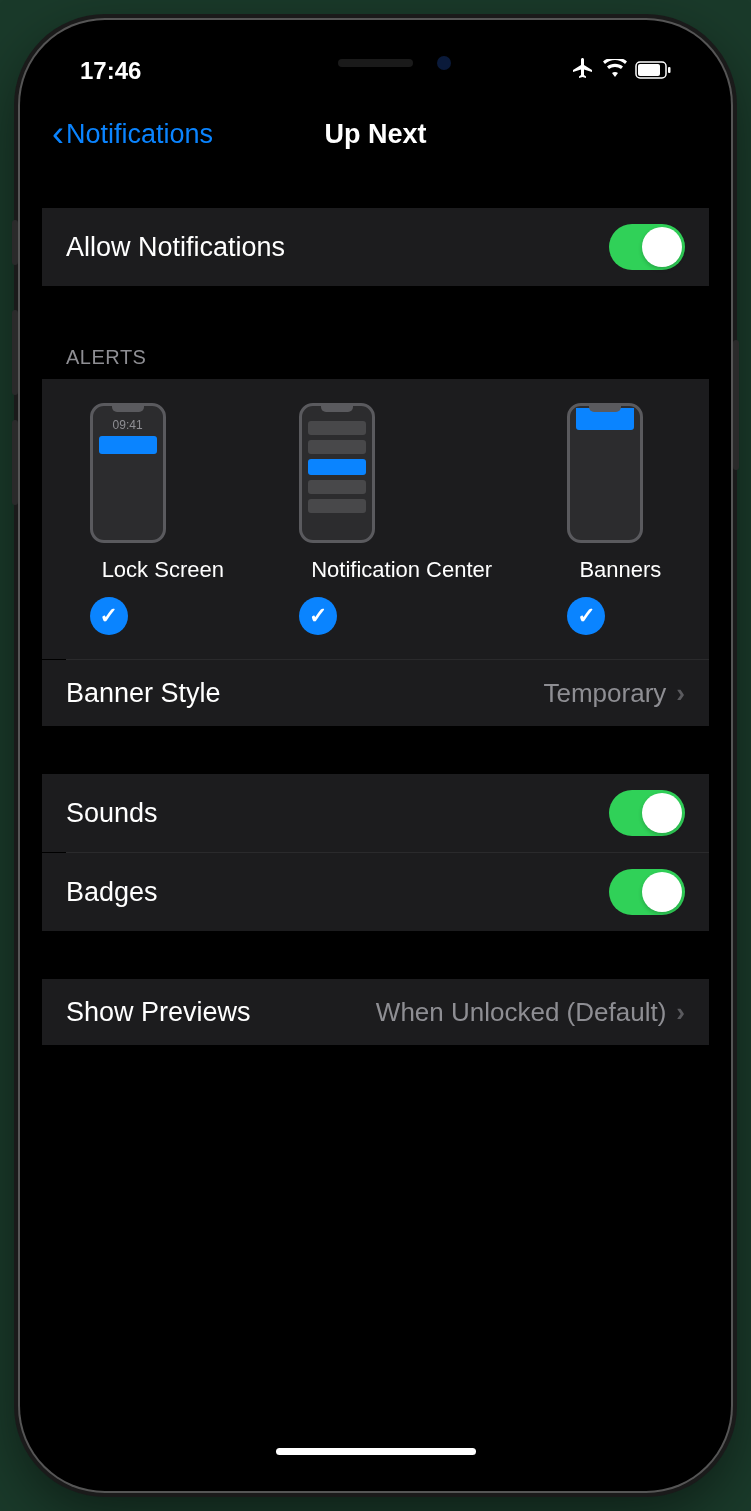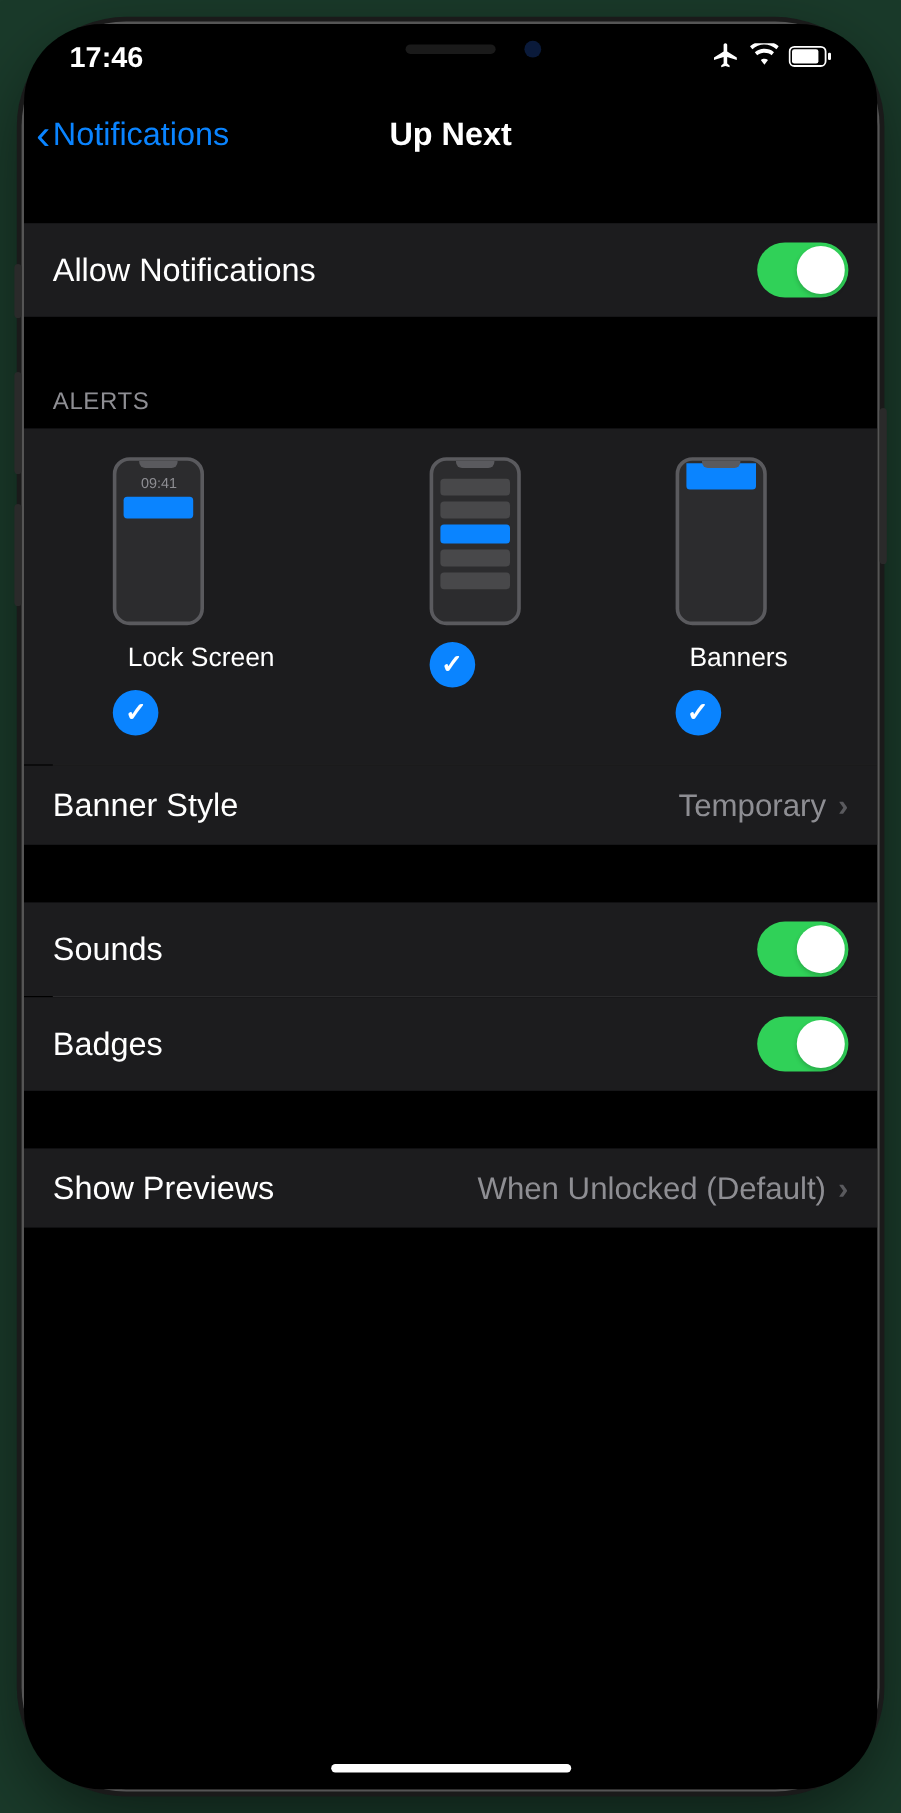"17:46" .phone-frame { padding: none -> 22px }
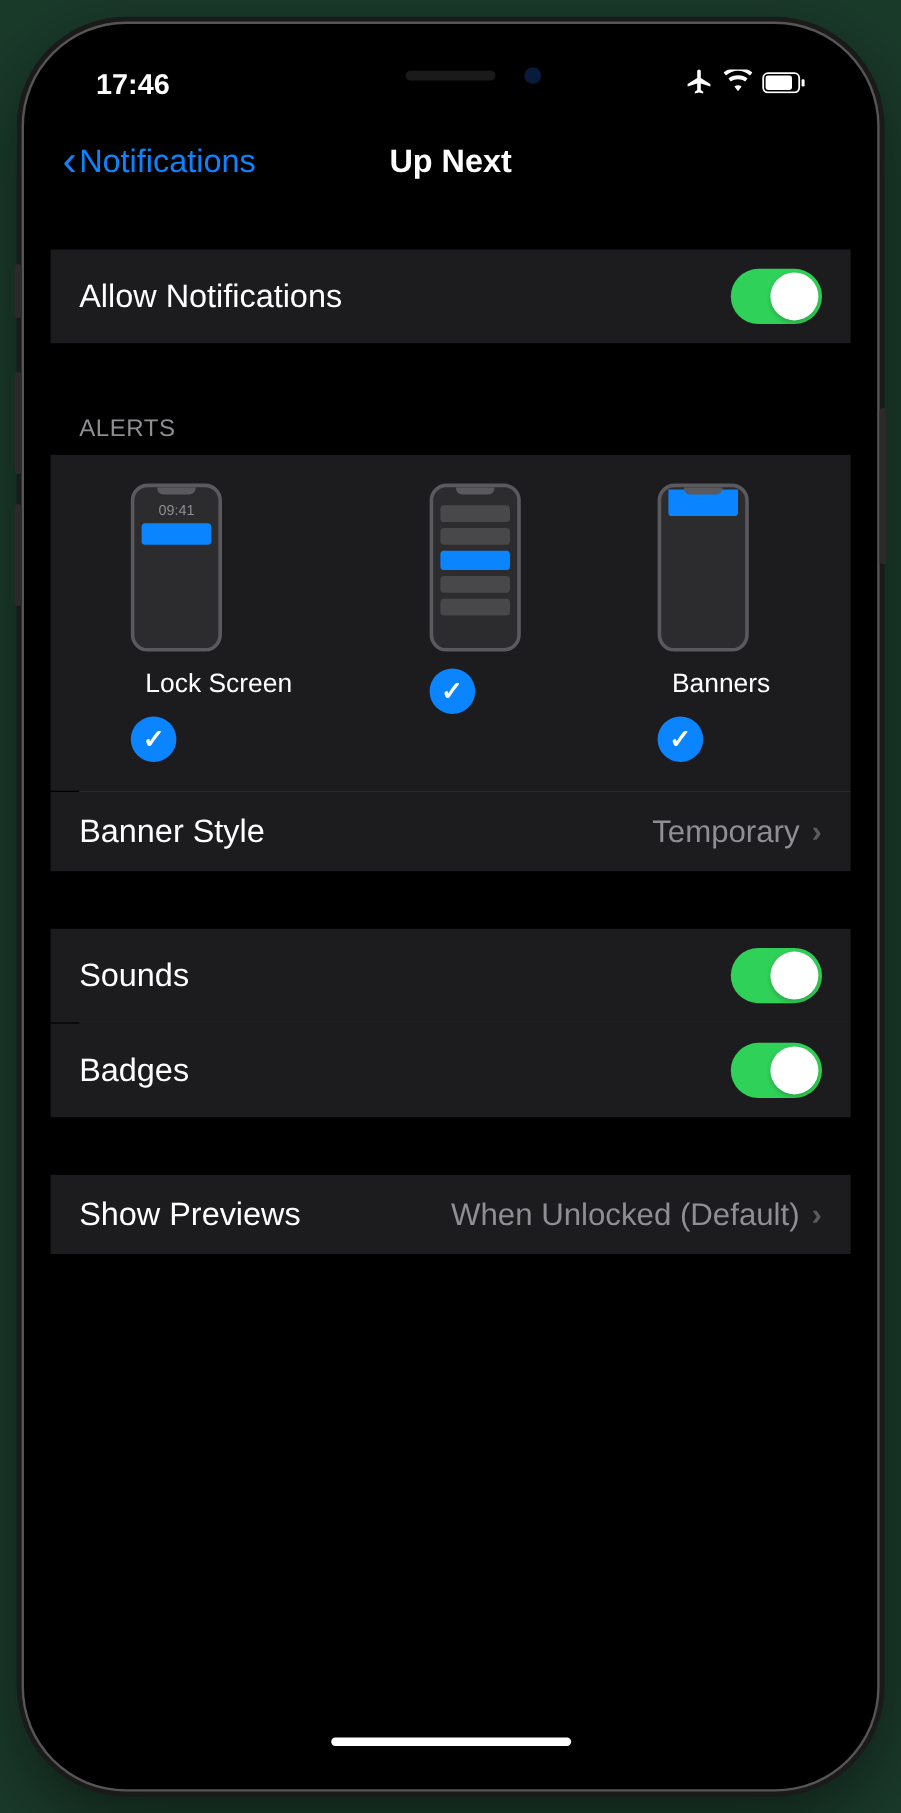"Notification Center" span.alert-label { html: none -> <span>Notification Center</span> }
